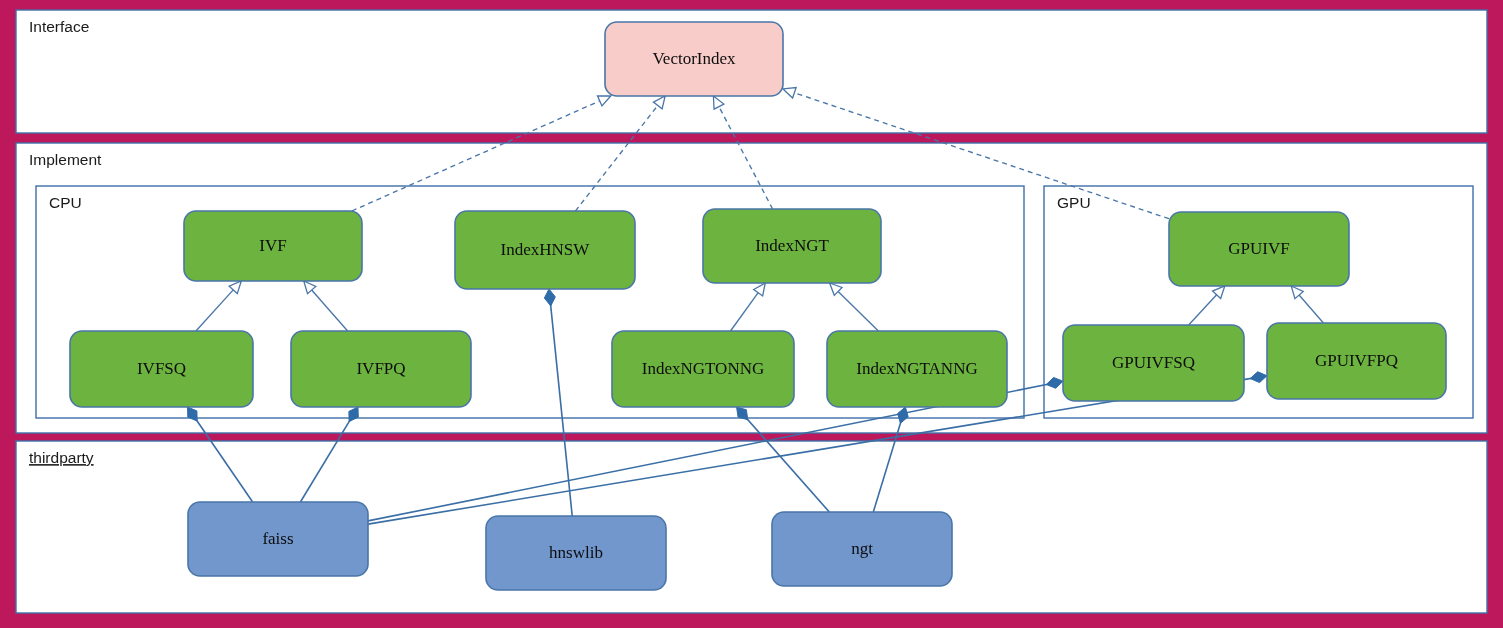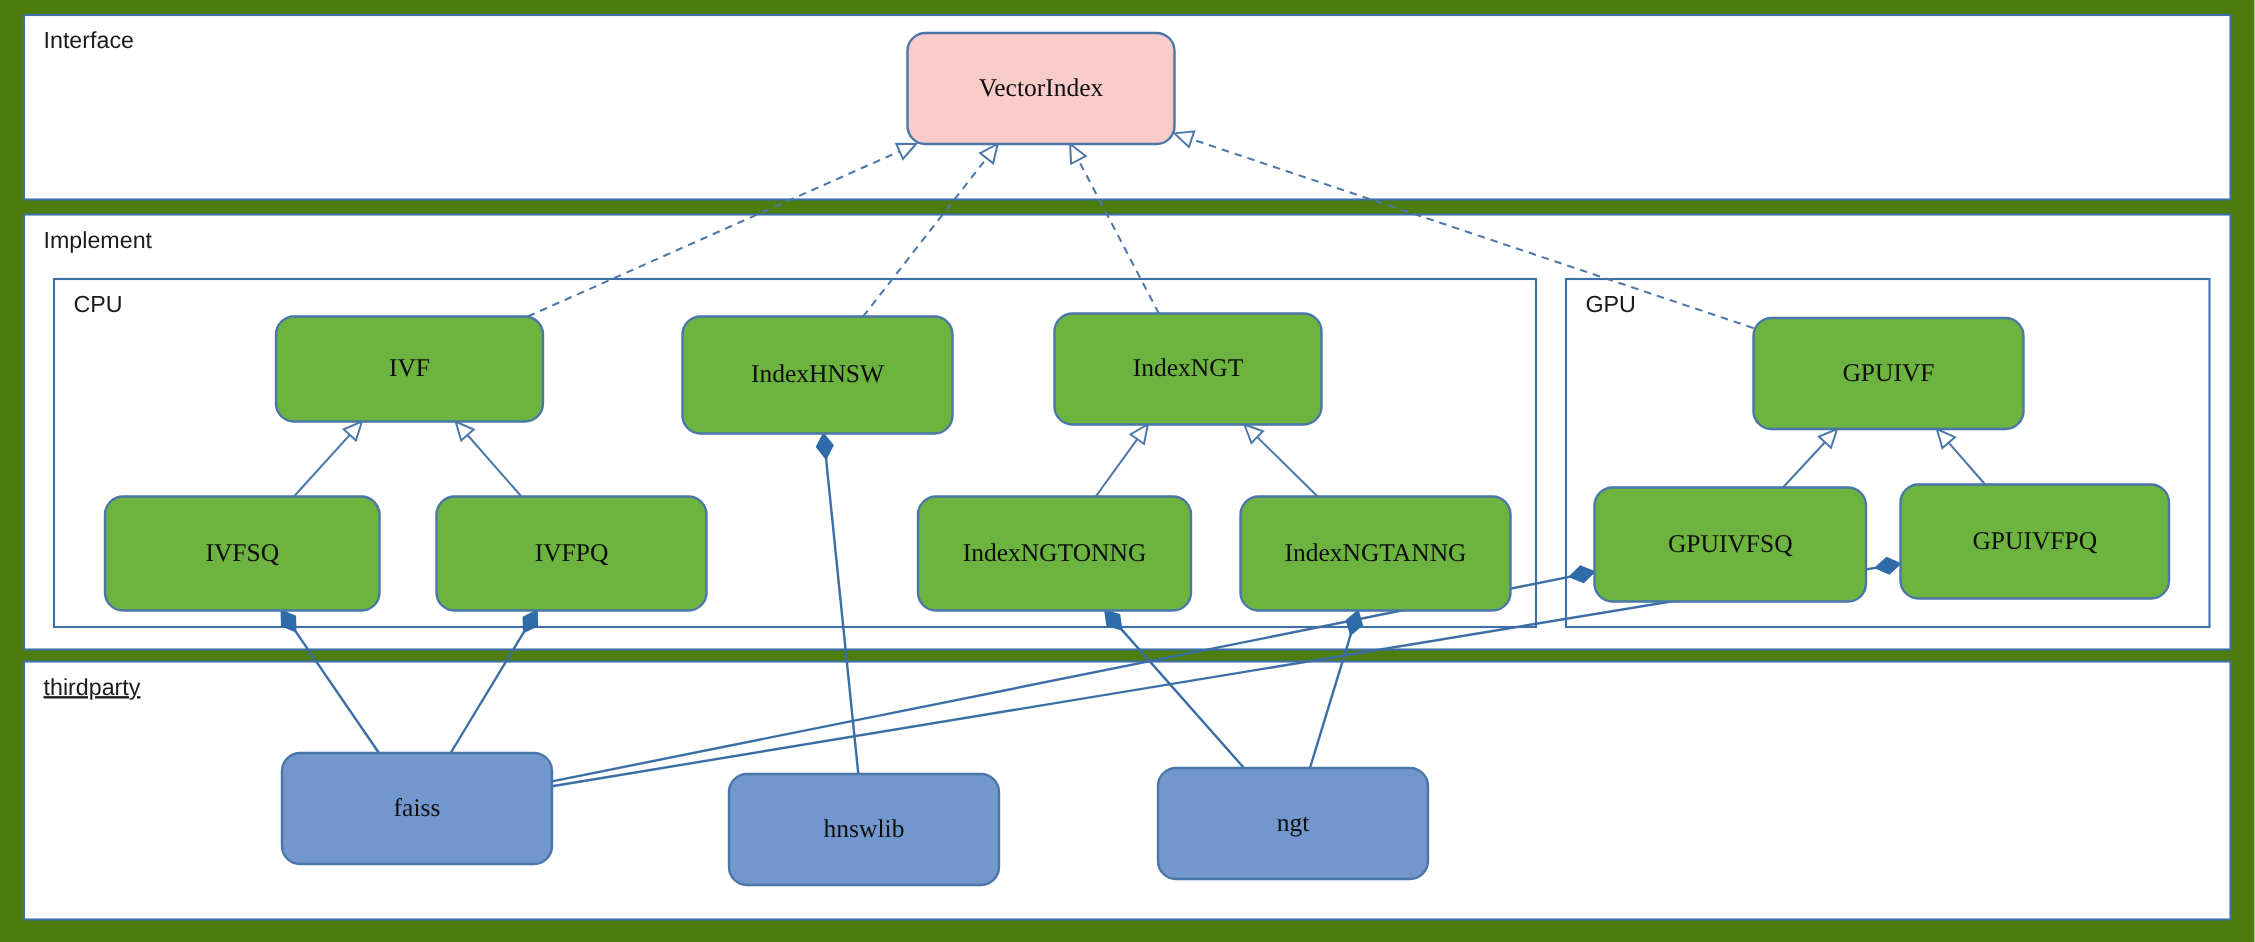"Interface" #diagram-root { background: #4d7c0f -> #be185d }
